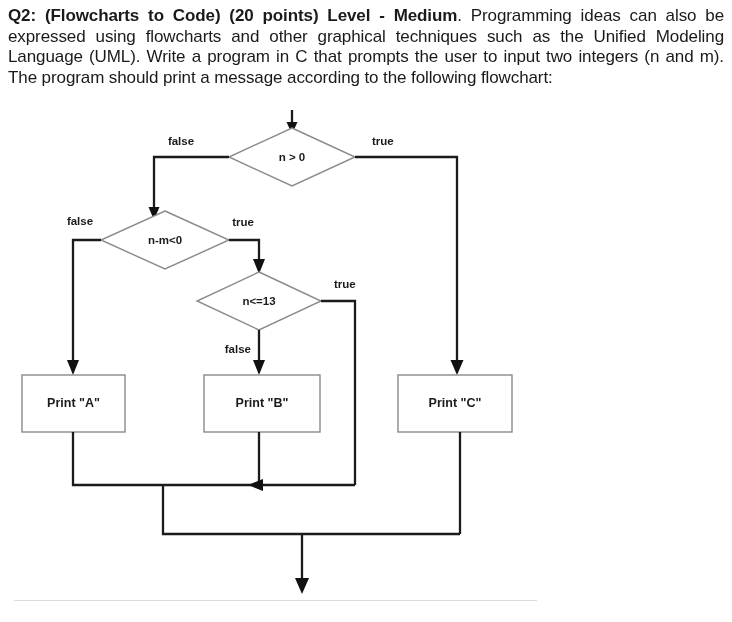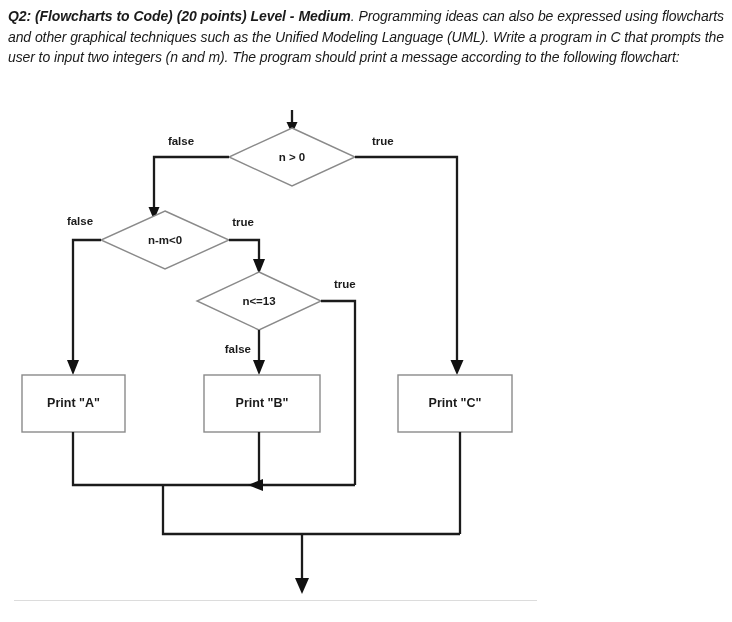"Q2: (Flowcharts to Code) (20" #question-text { font-size: 14px -> 17px; font-style: italic -> none }
